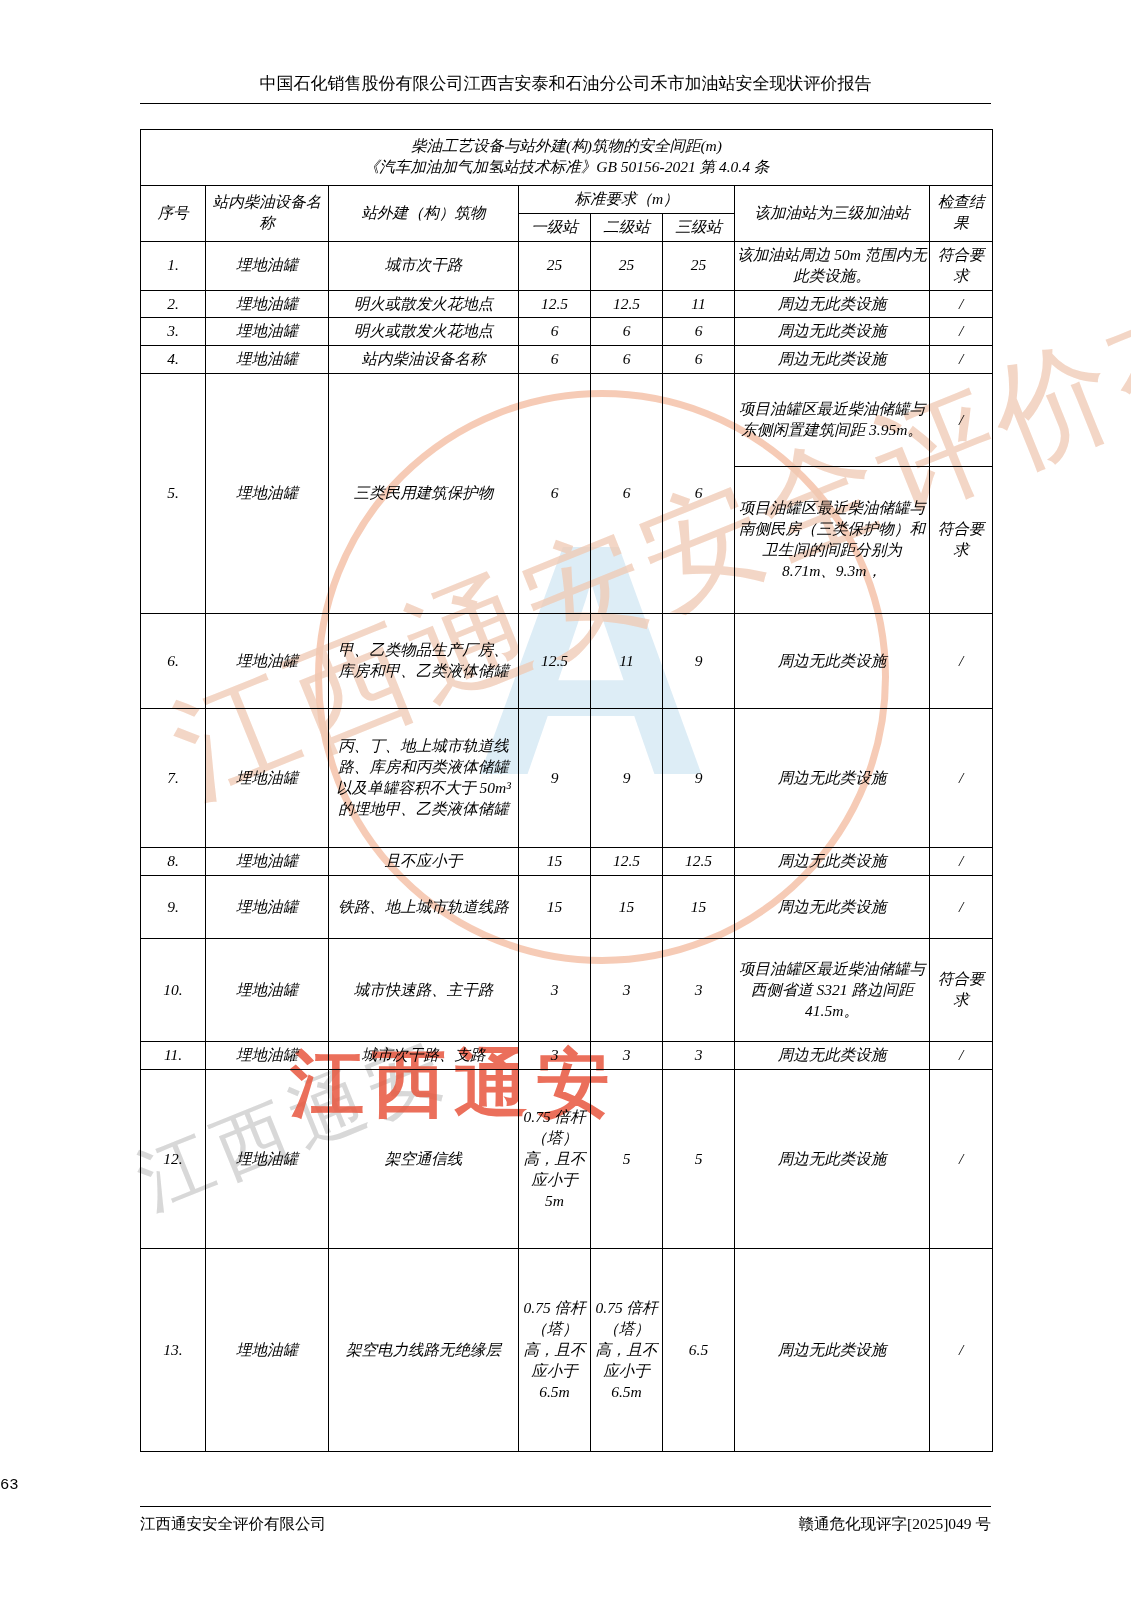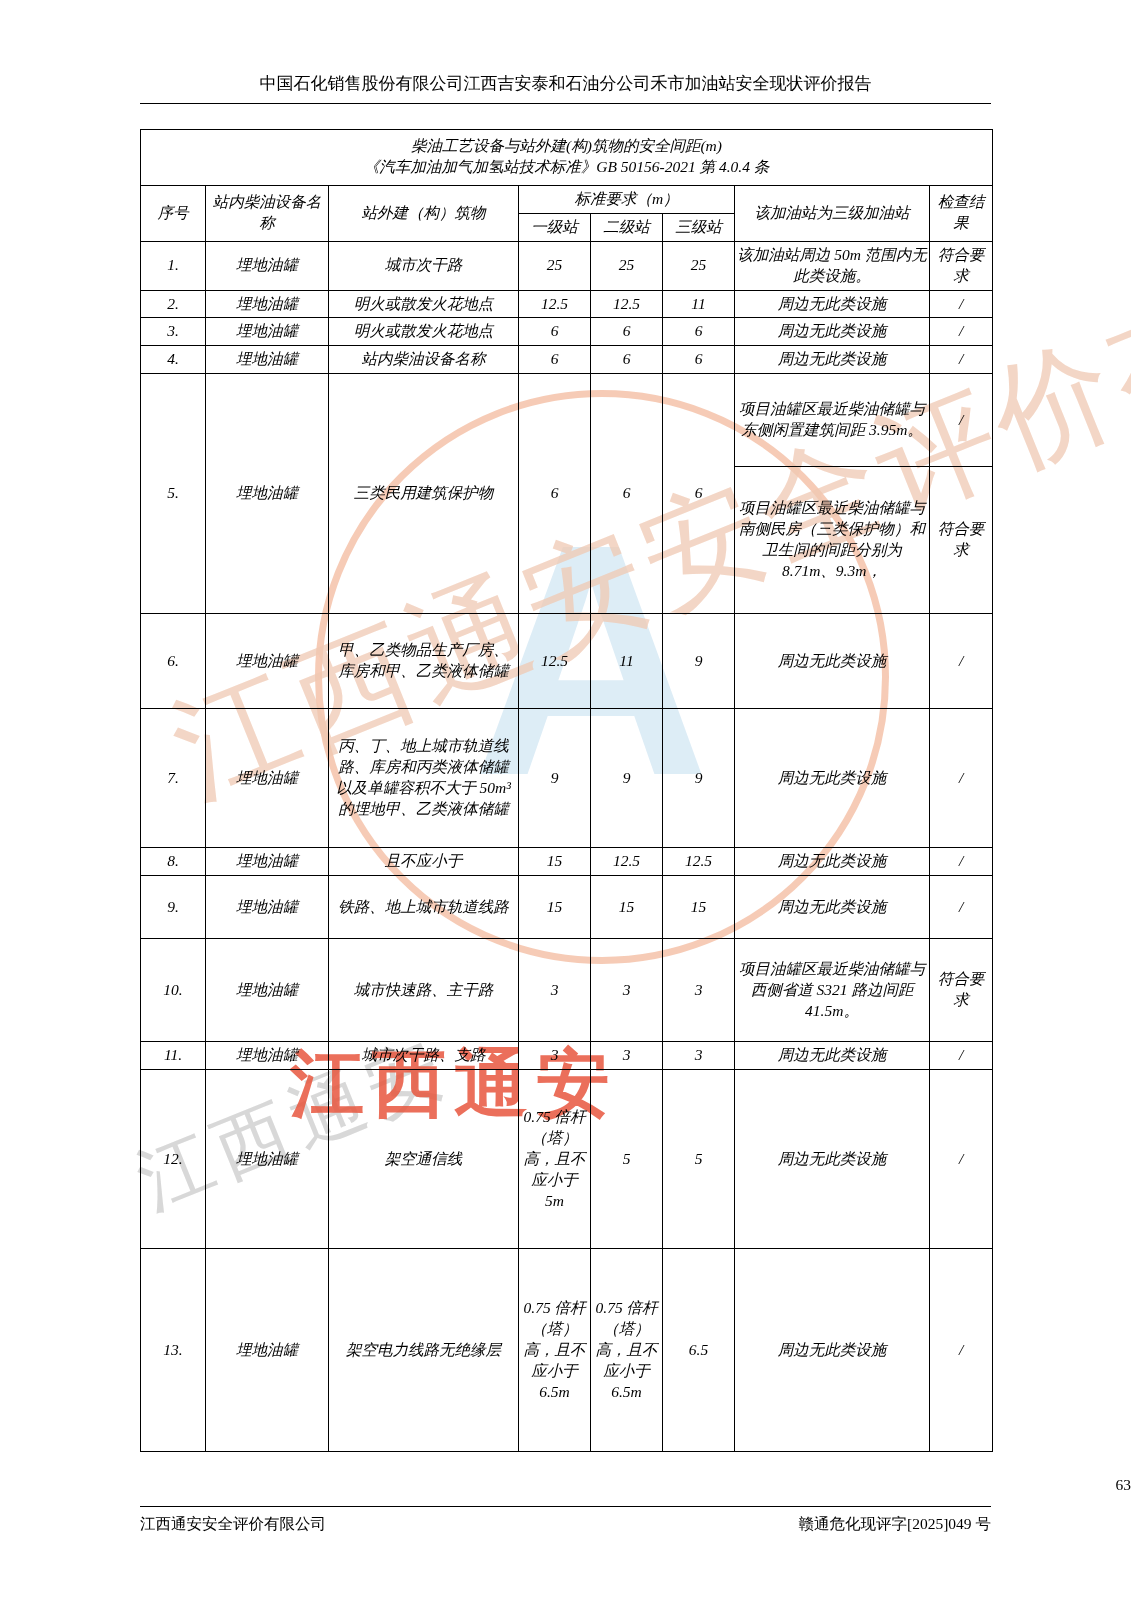"63" .page-num { font-family: none -> Liberation Mono, monospace; text-align: right -> left }
